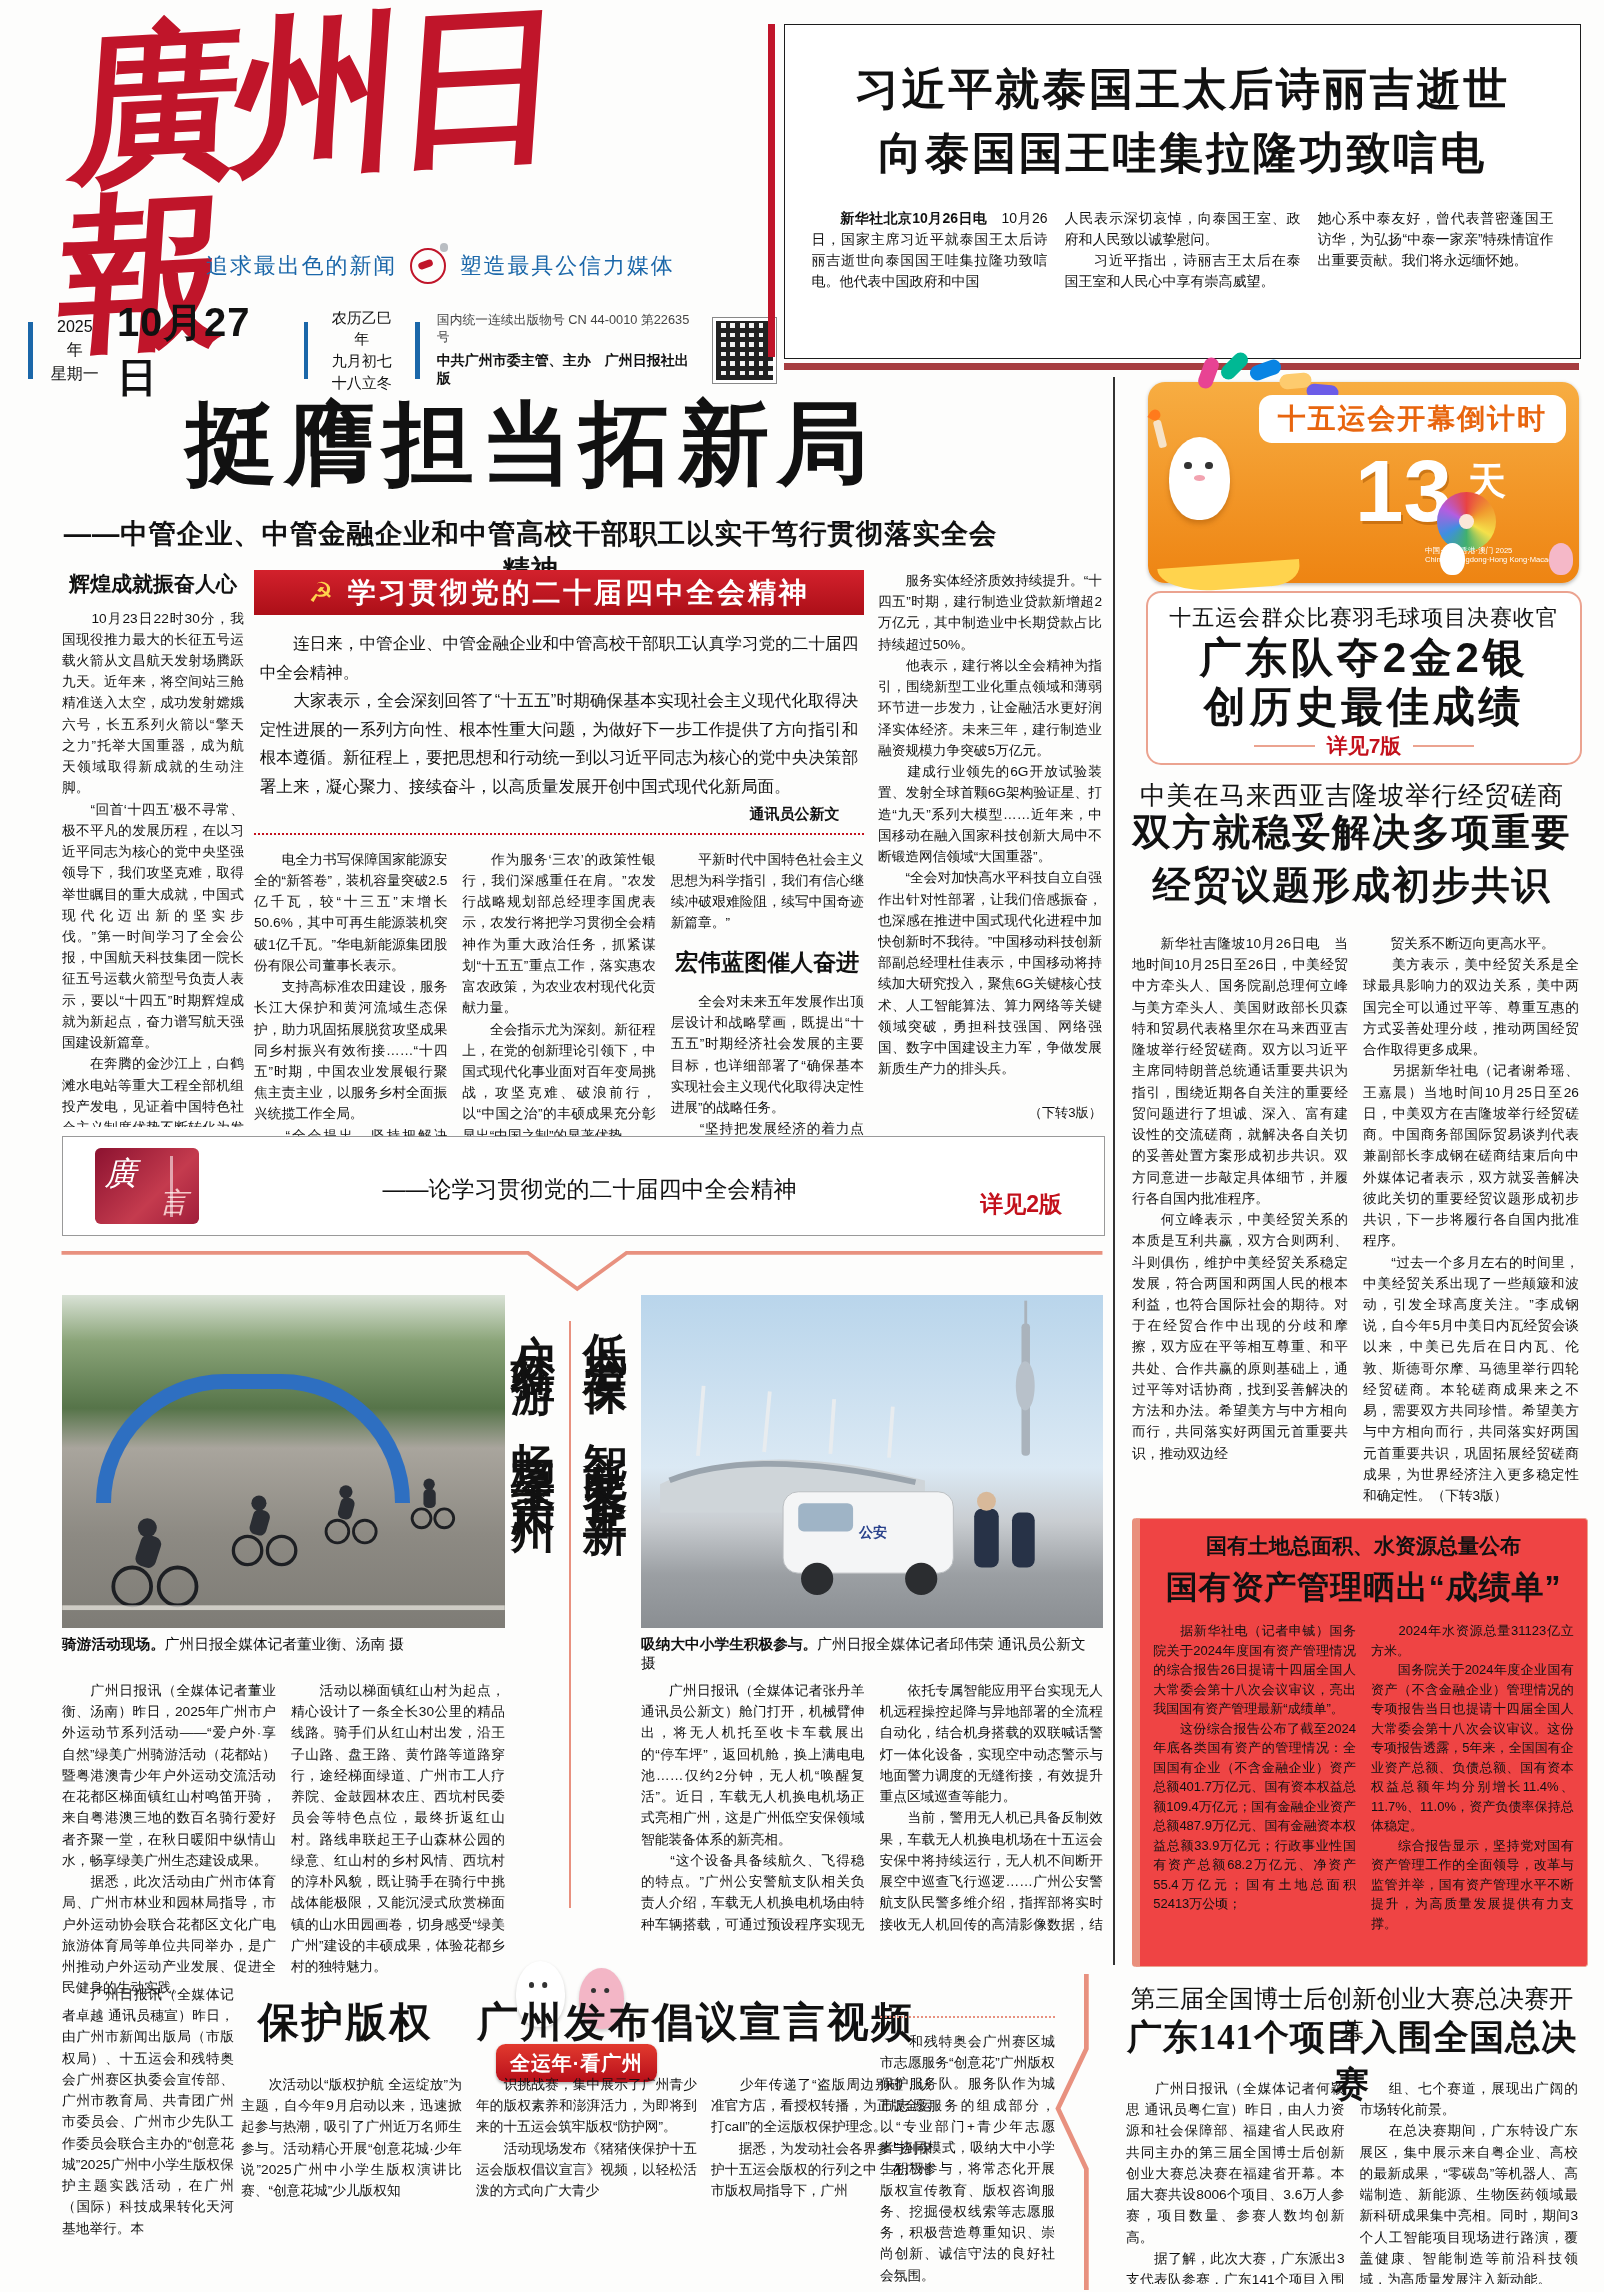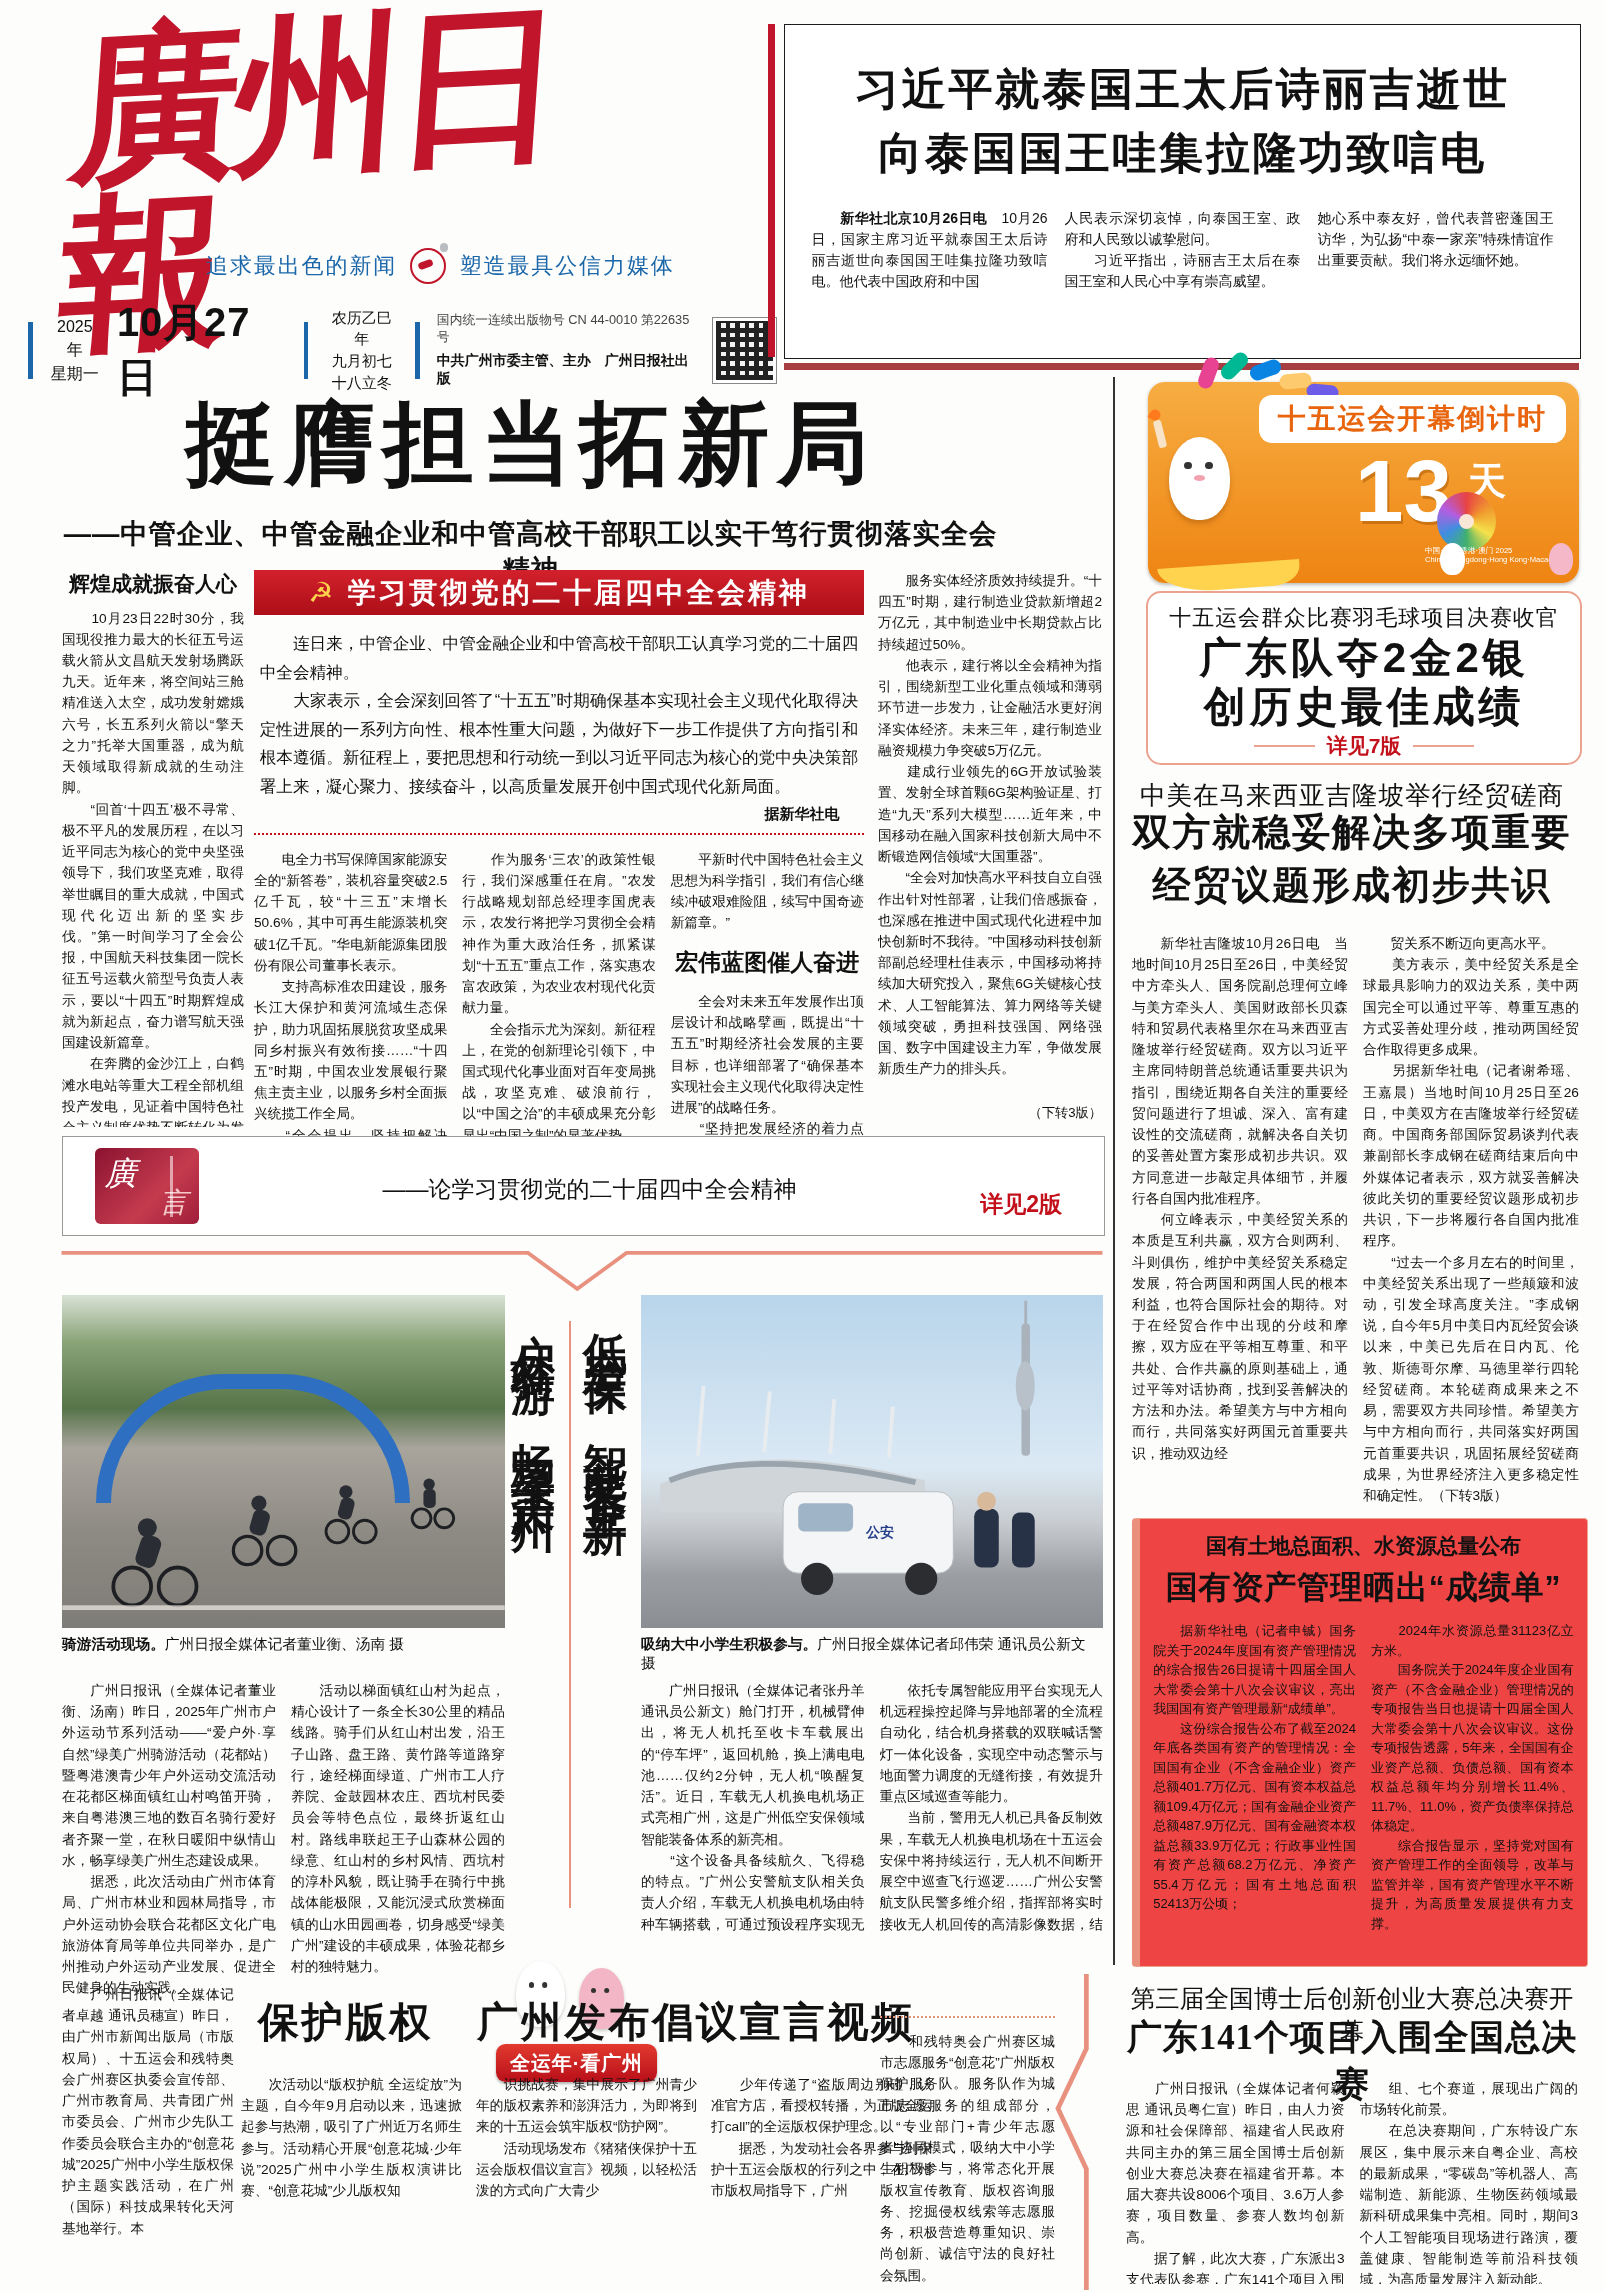"据新华社电" div.byline { text: 据新华社电 -> 通讯员公新文 }
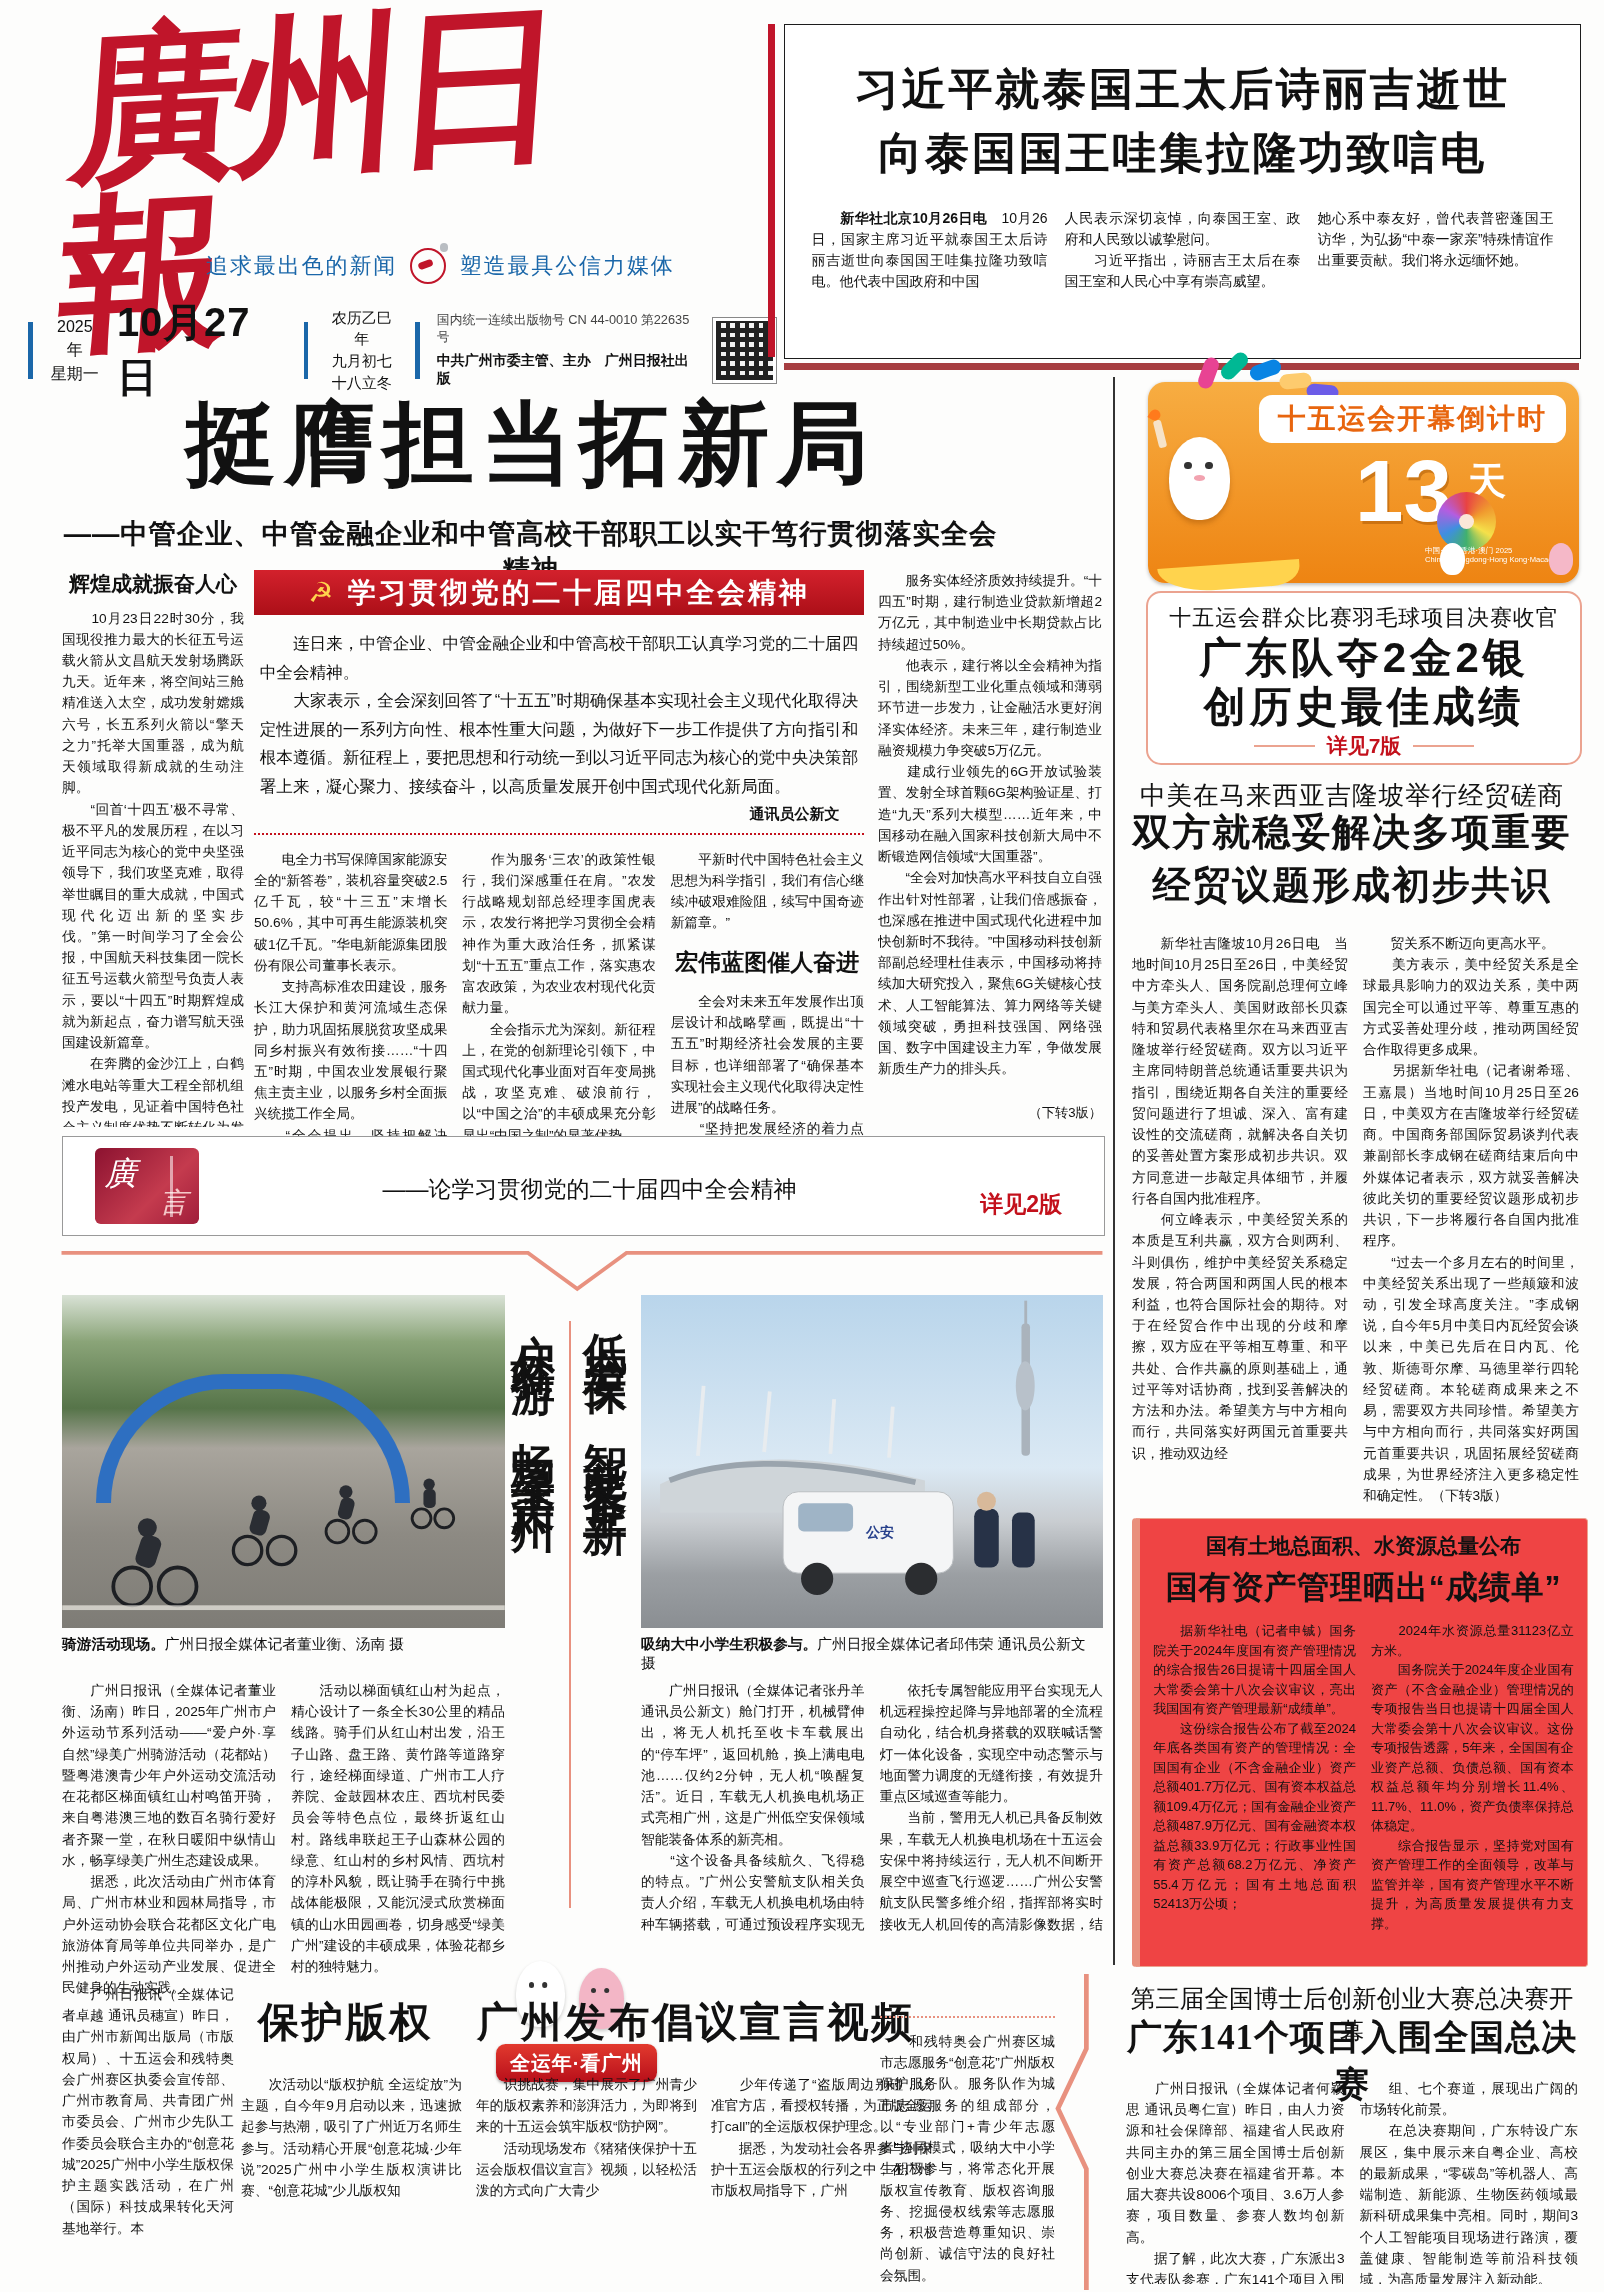"公安" div.abs { left: 225px -> 218px }
